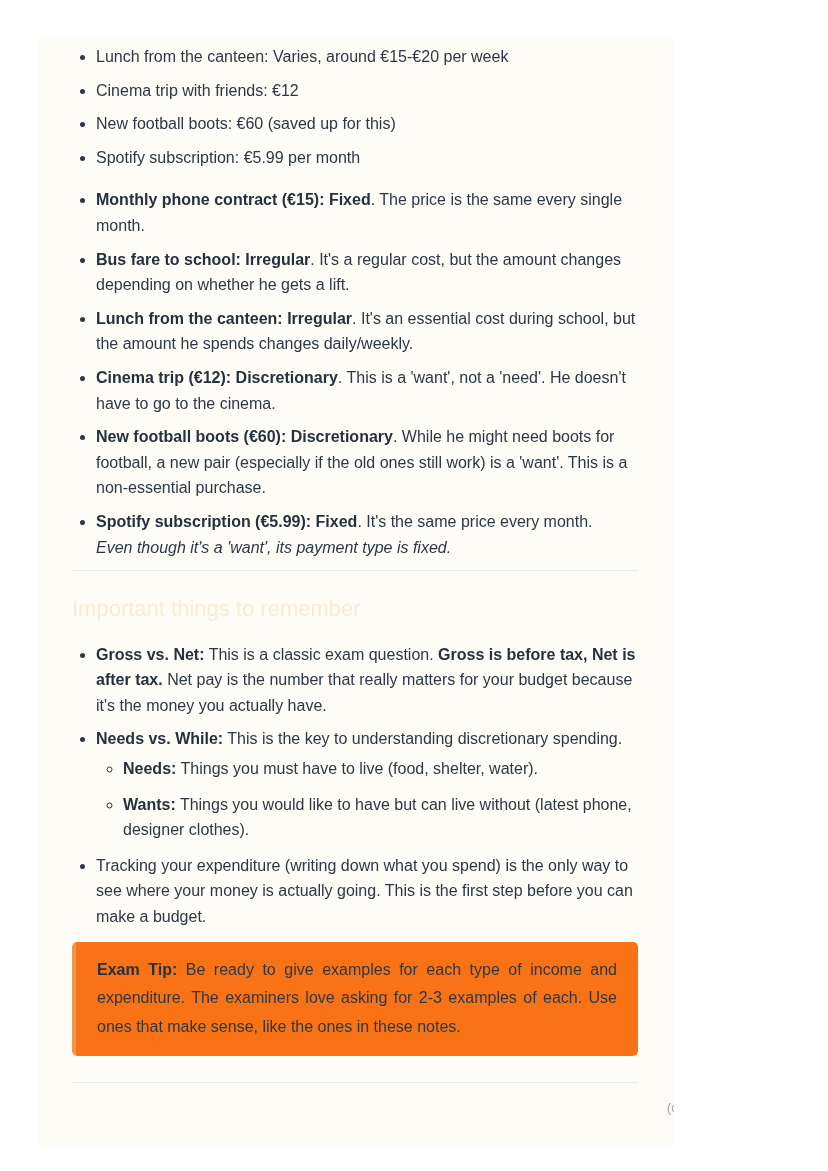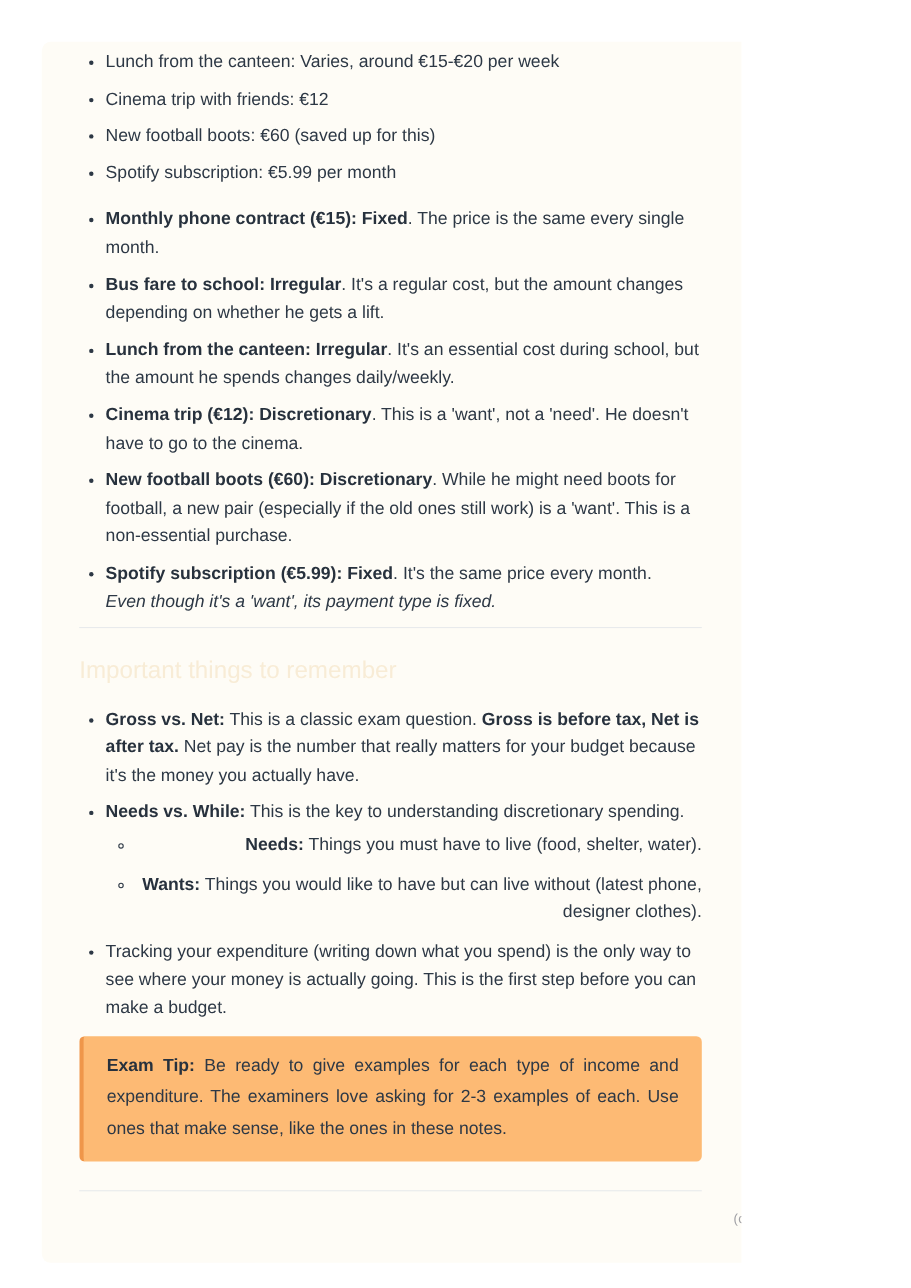"Needs: Things you must have" .sub-list li { text-align: right -> none }
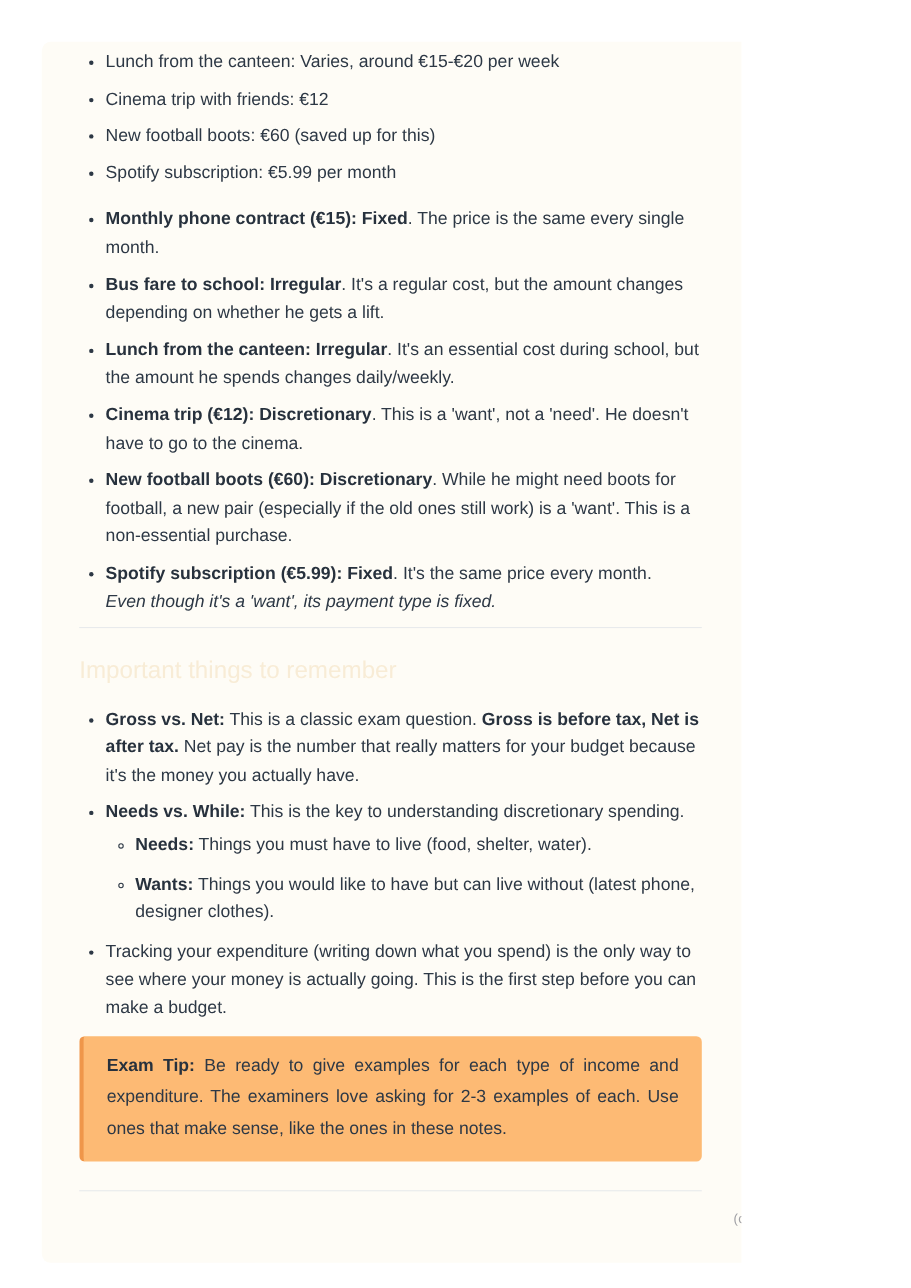"Exam Tip: Be ready to" .exam-tip { background: #fdba74 -> #f97316 }
